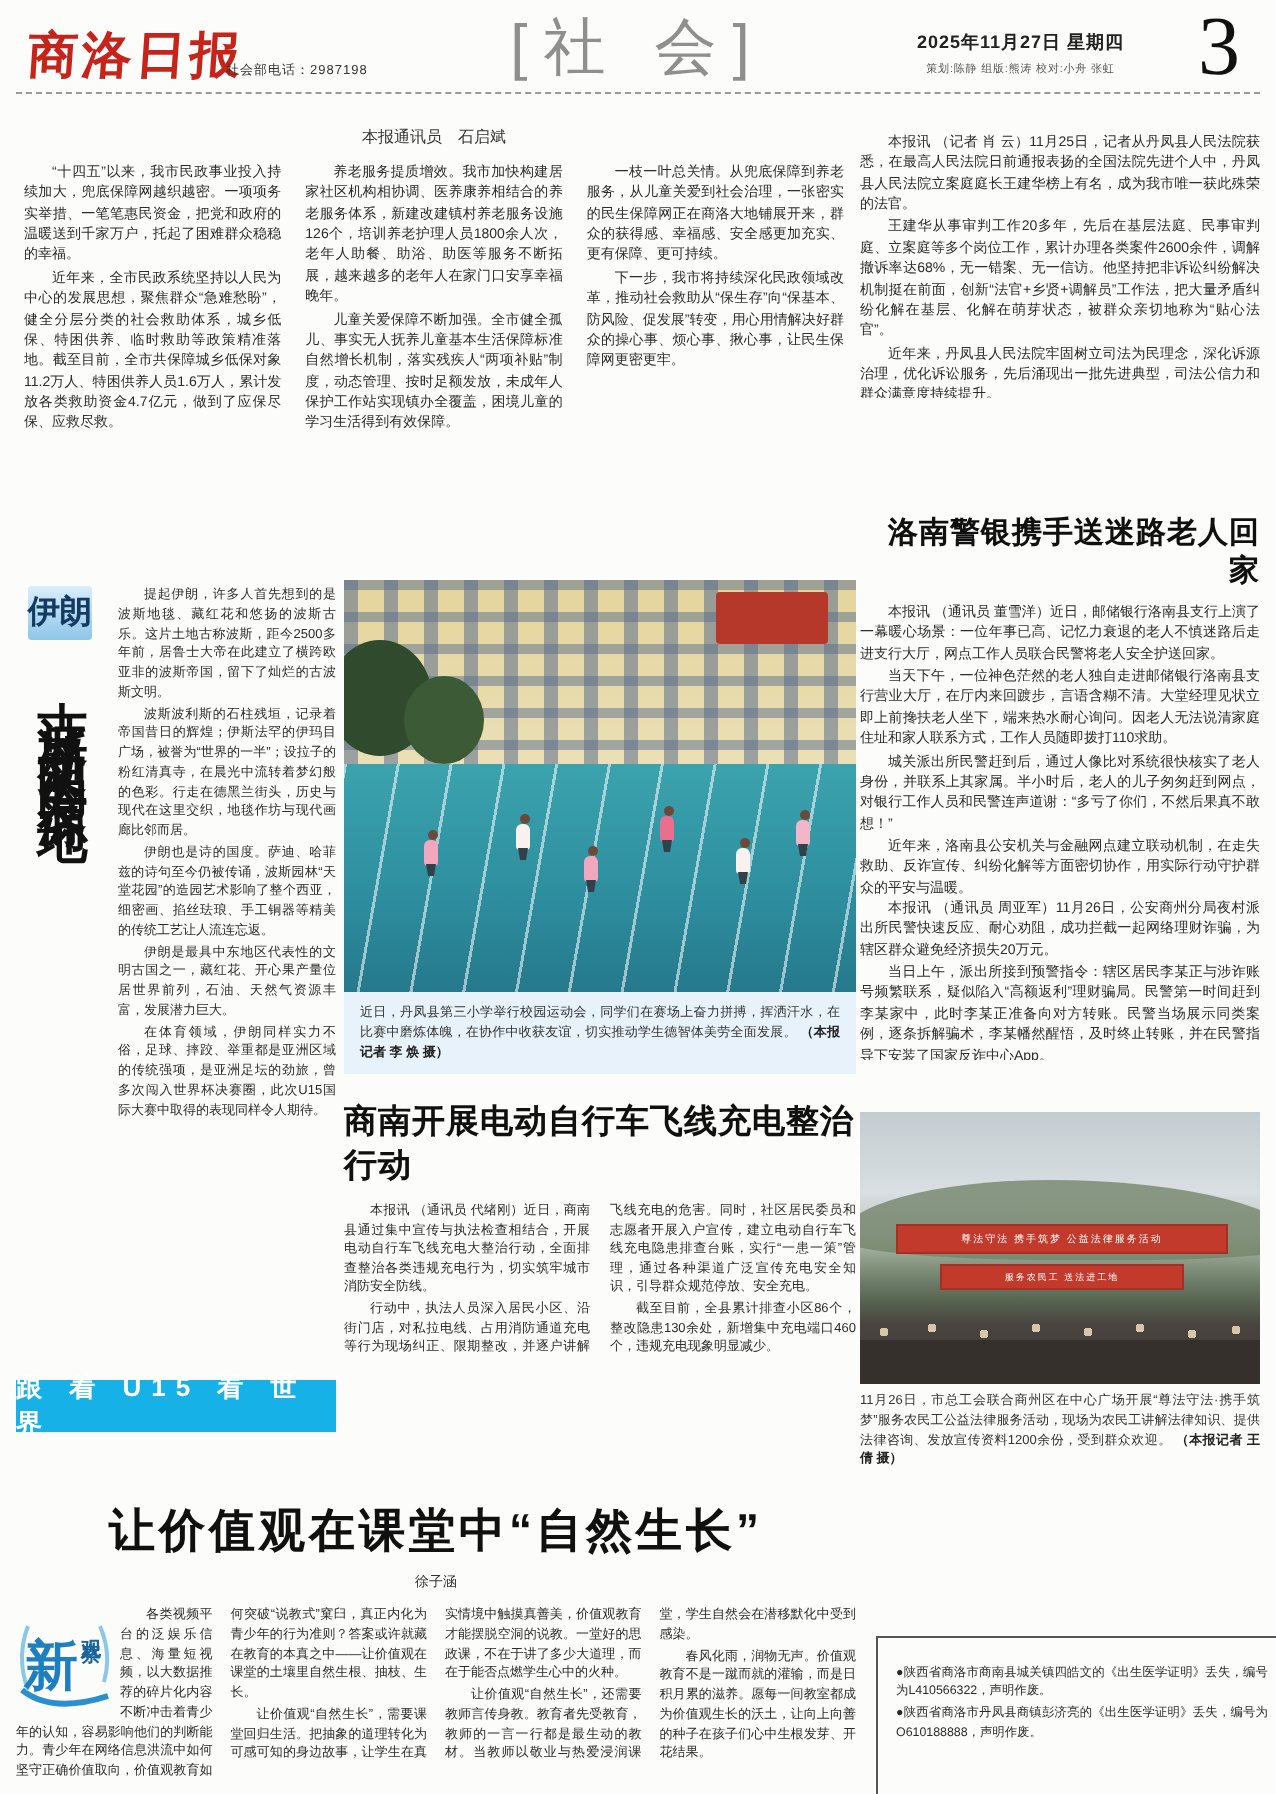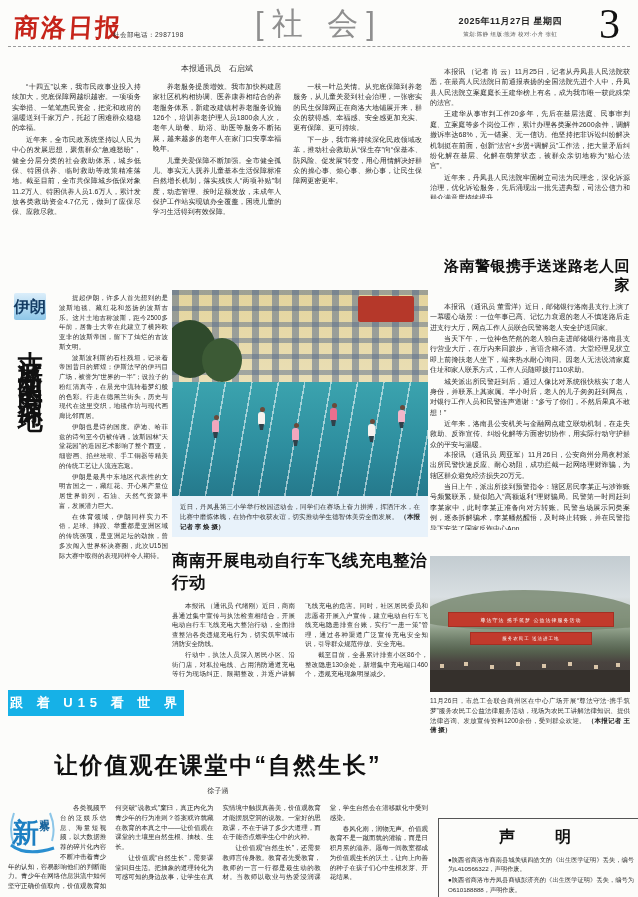"跟 着 U15 看 世" .u15-banner { width: 176px -> 160px }
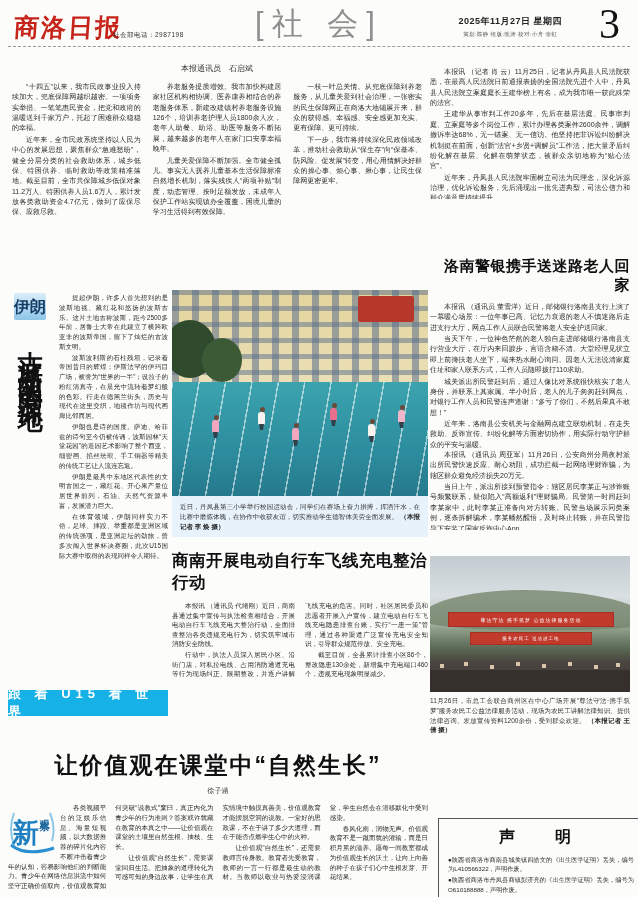"声 明" h3 { html: <h3>声 明</h3> -> none }
